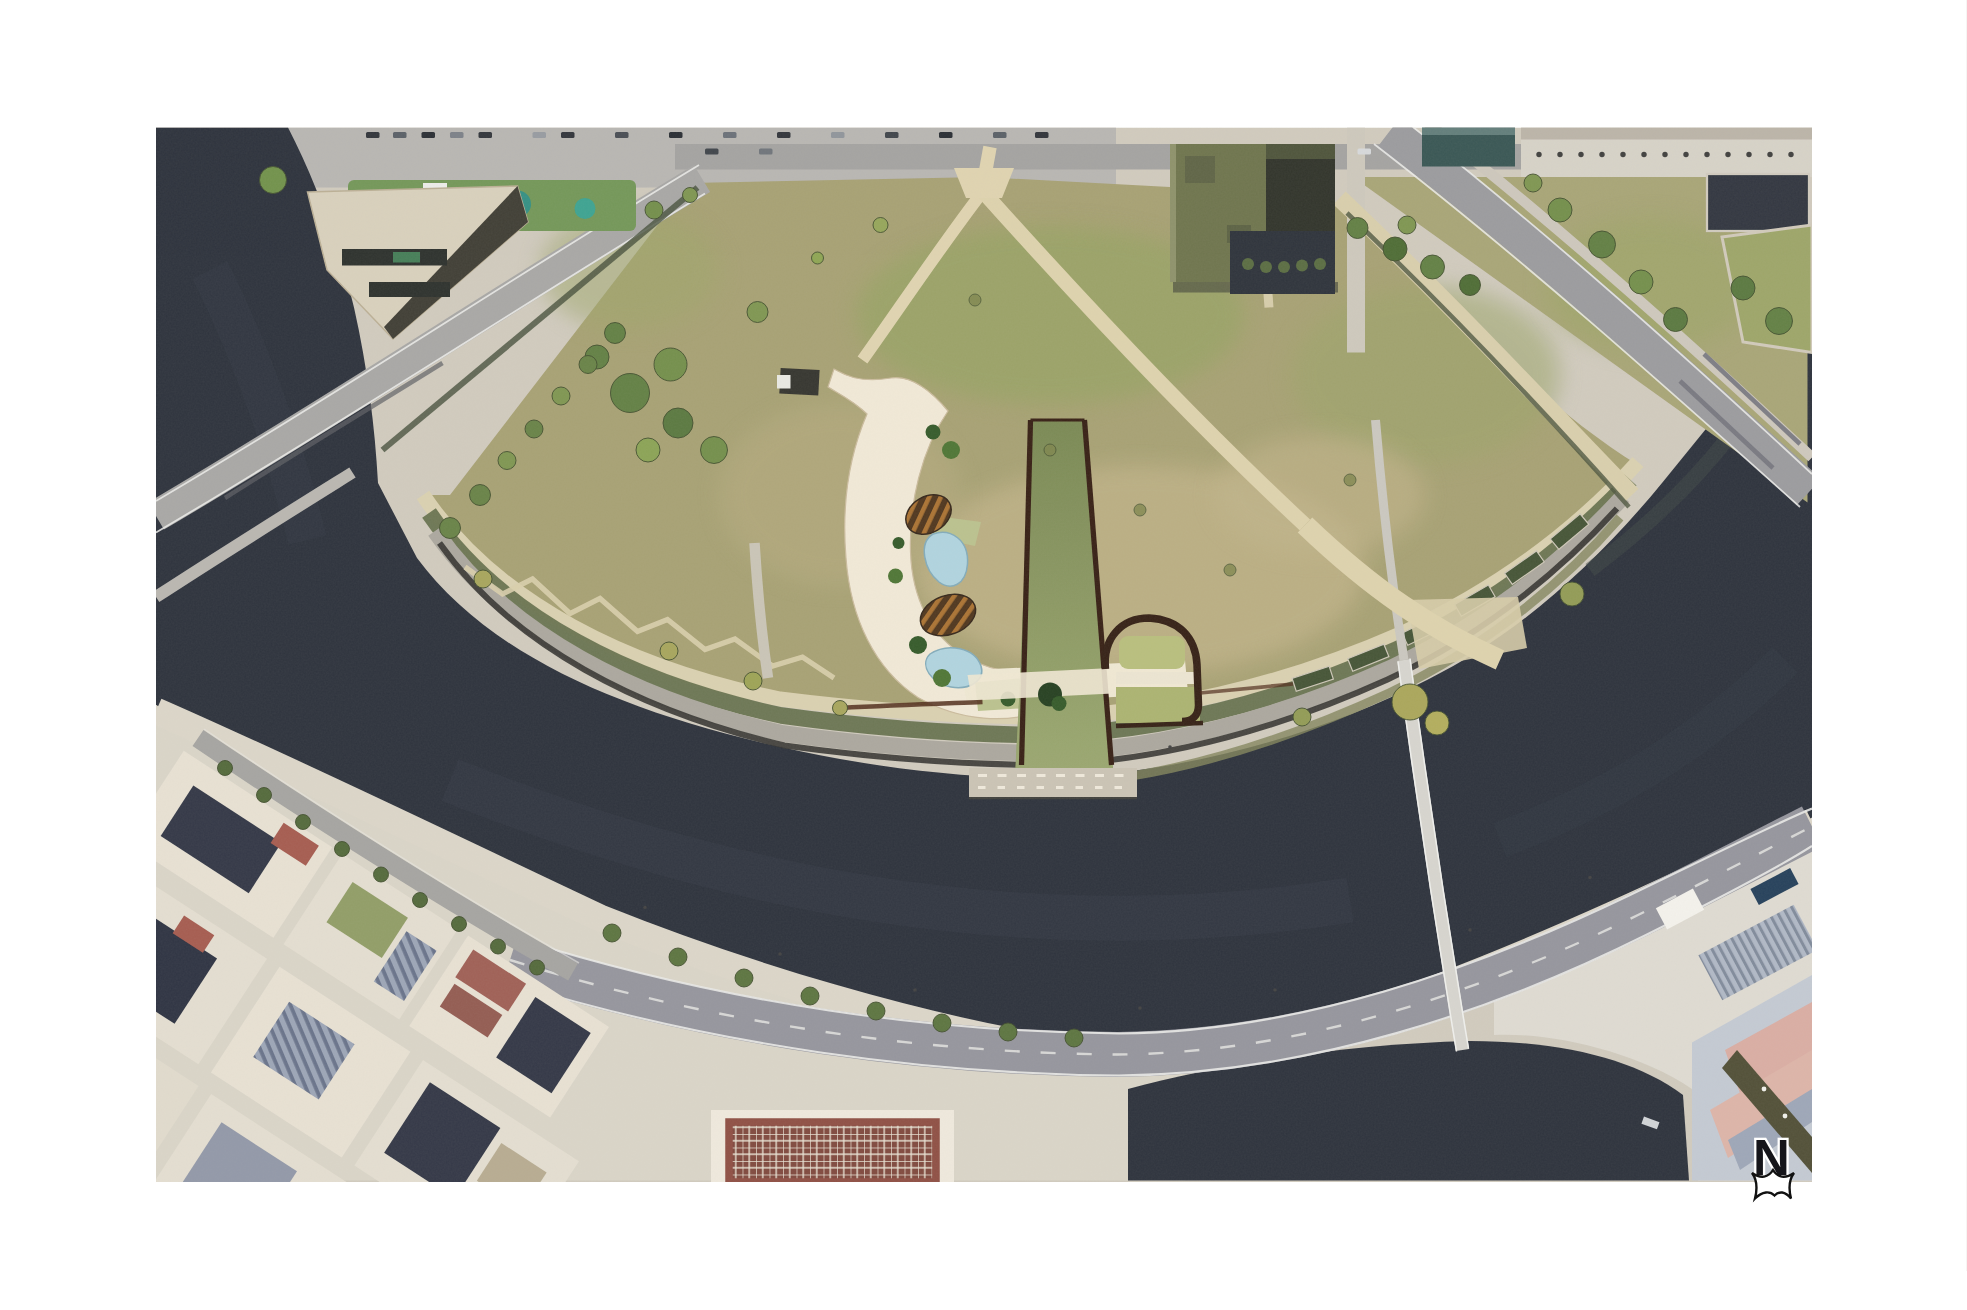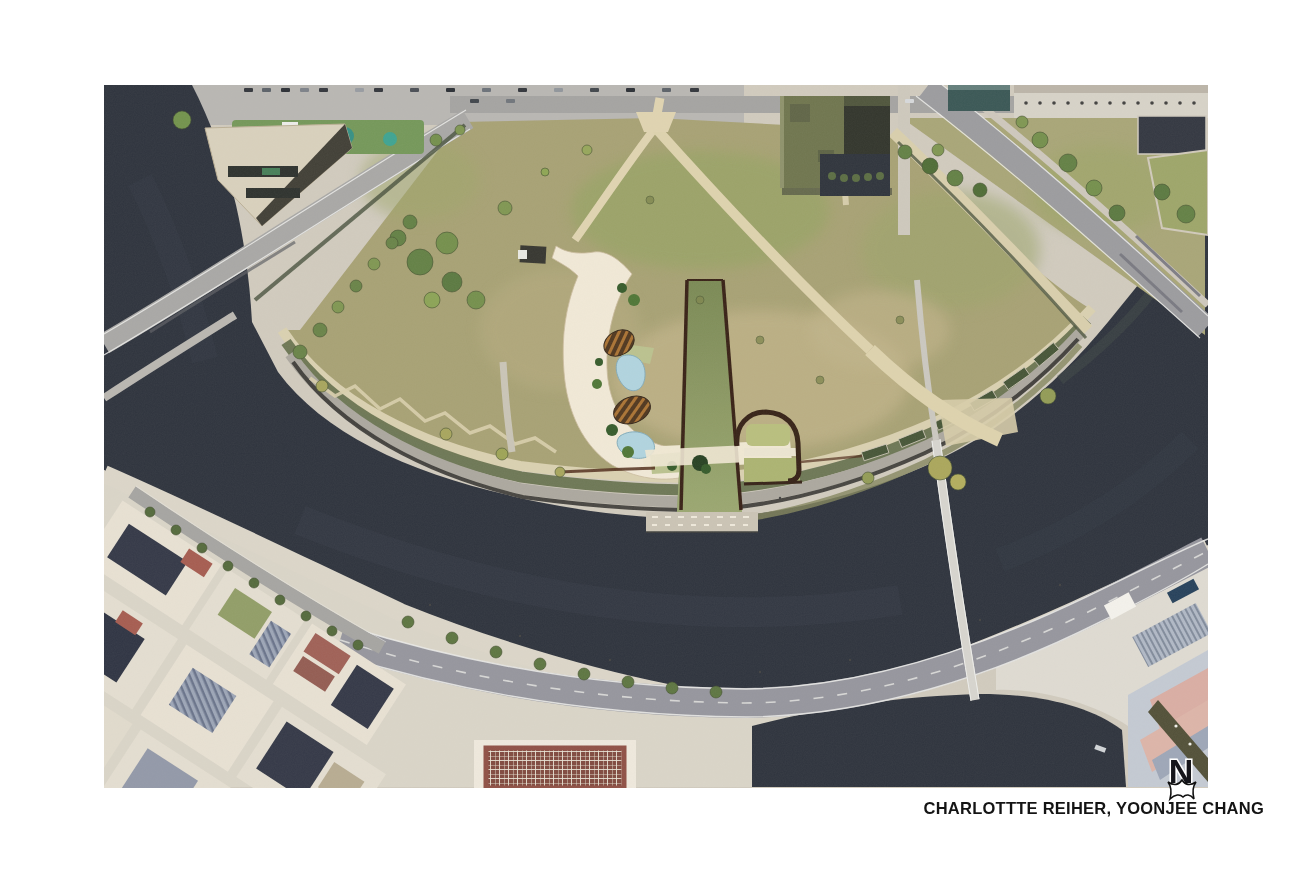"CHARLOTTTE REIHER, YOONJEE CHANG" div.caption { html: <div>CHARLOTTTE REIHER, YOONJEE CHANG</div> -> none }
